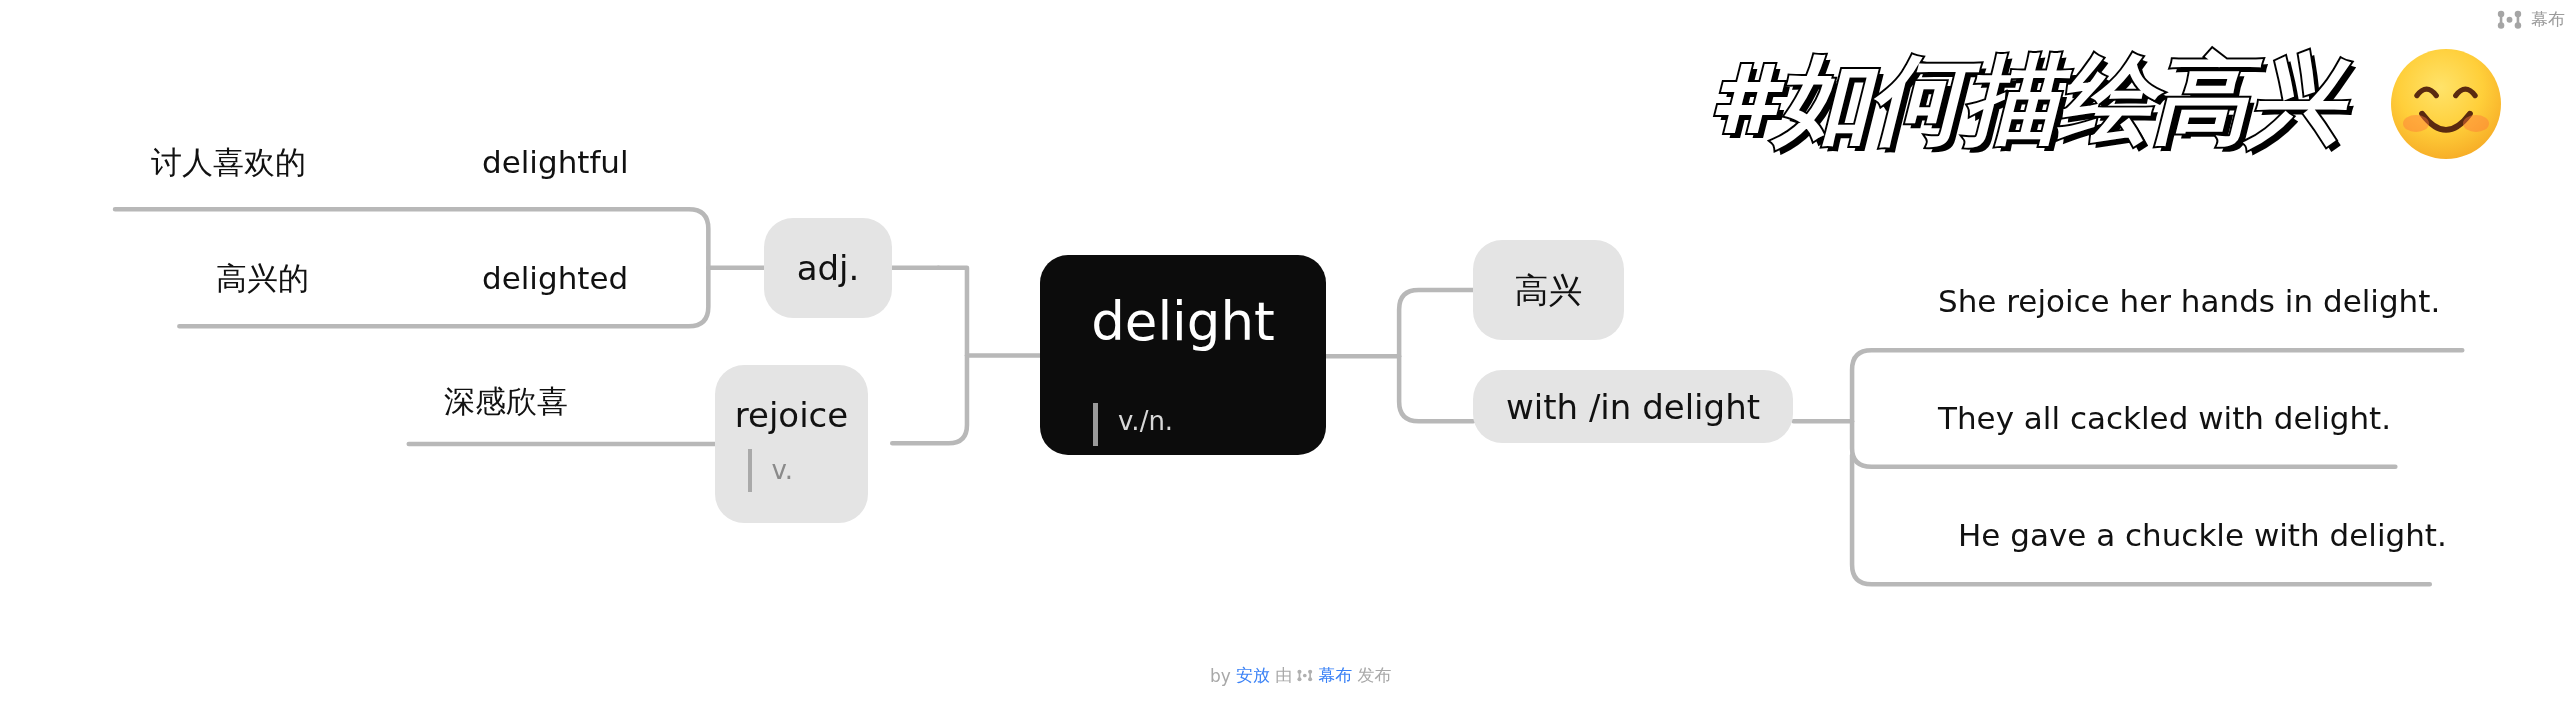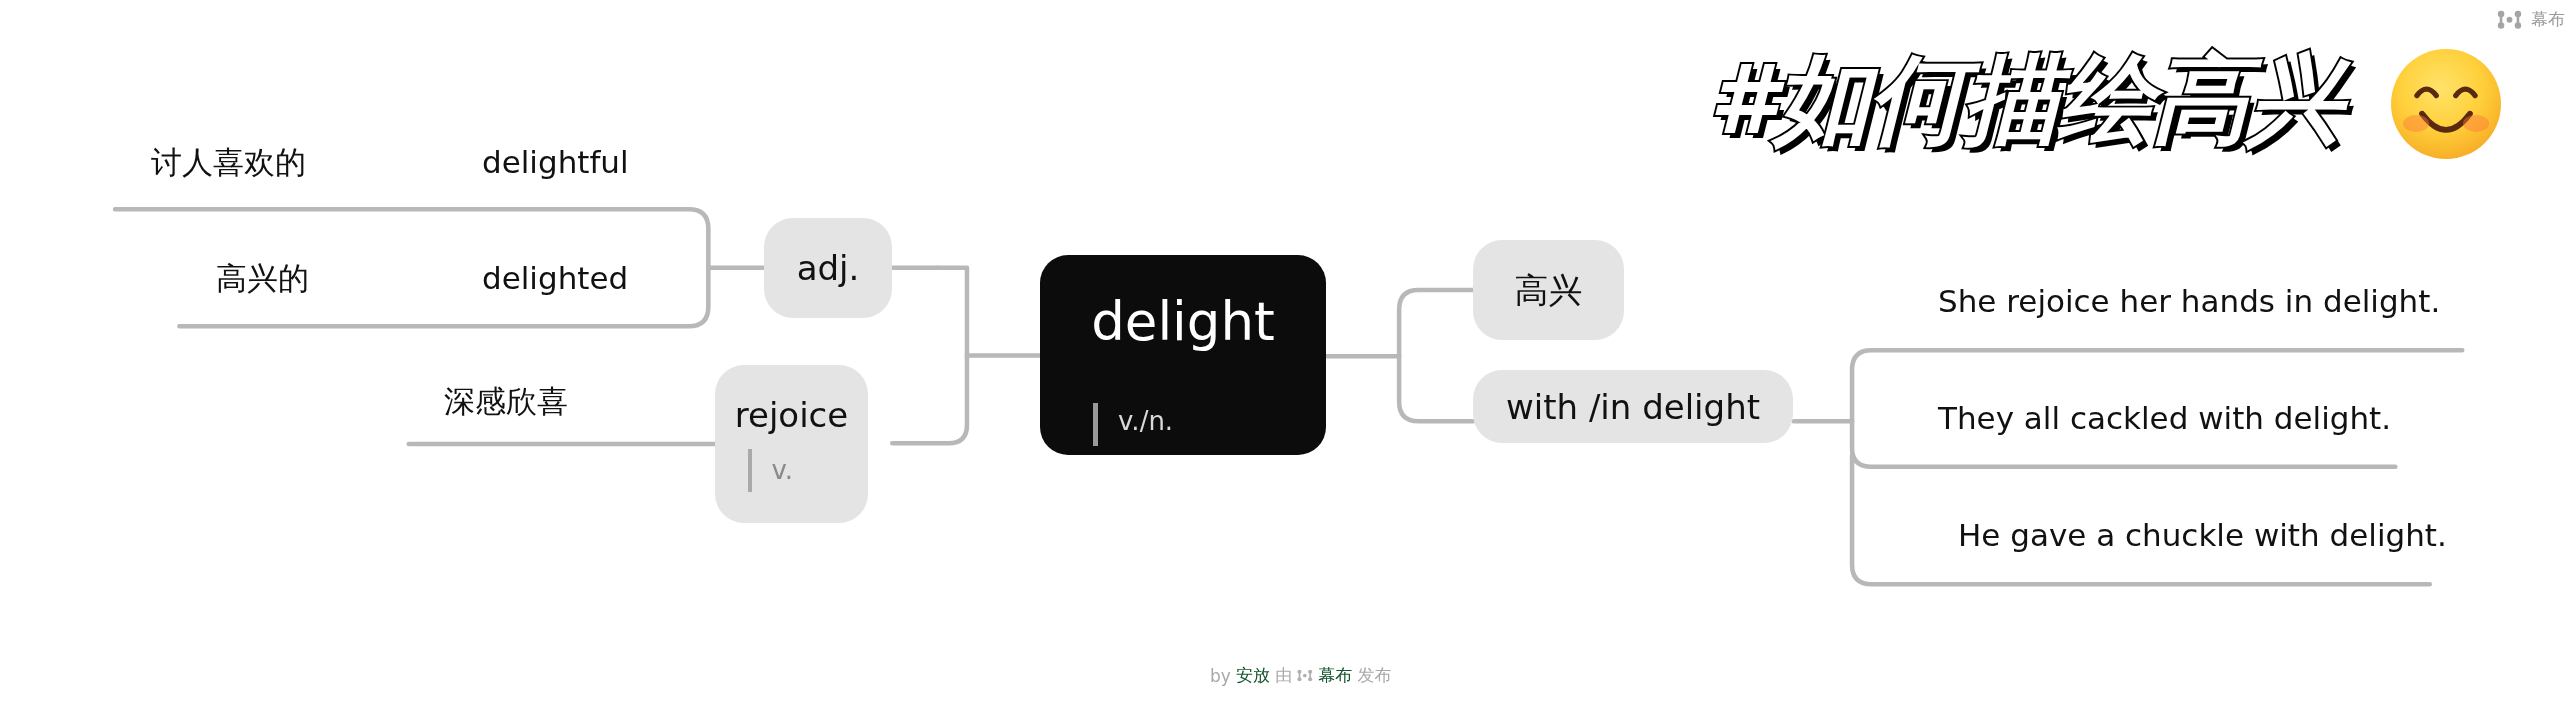"安放" .footer .gold { color: #14532d -> #3b82f6 }
